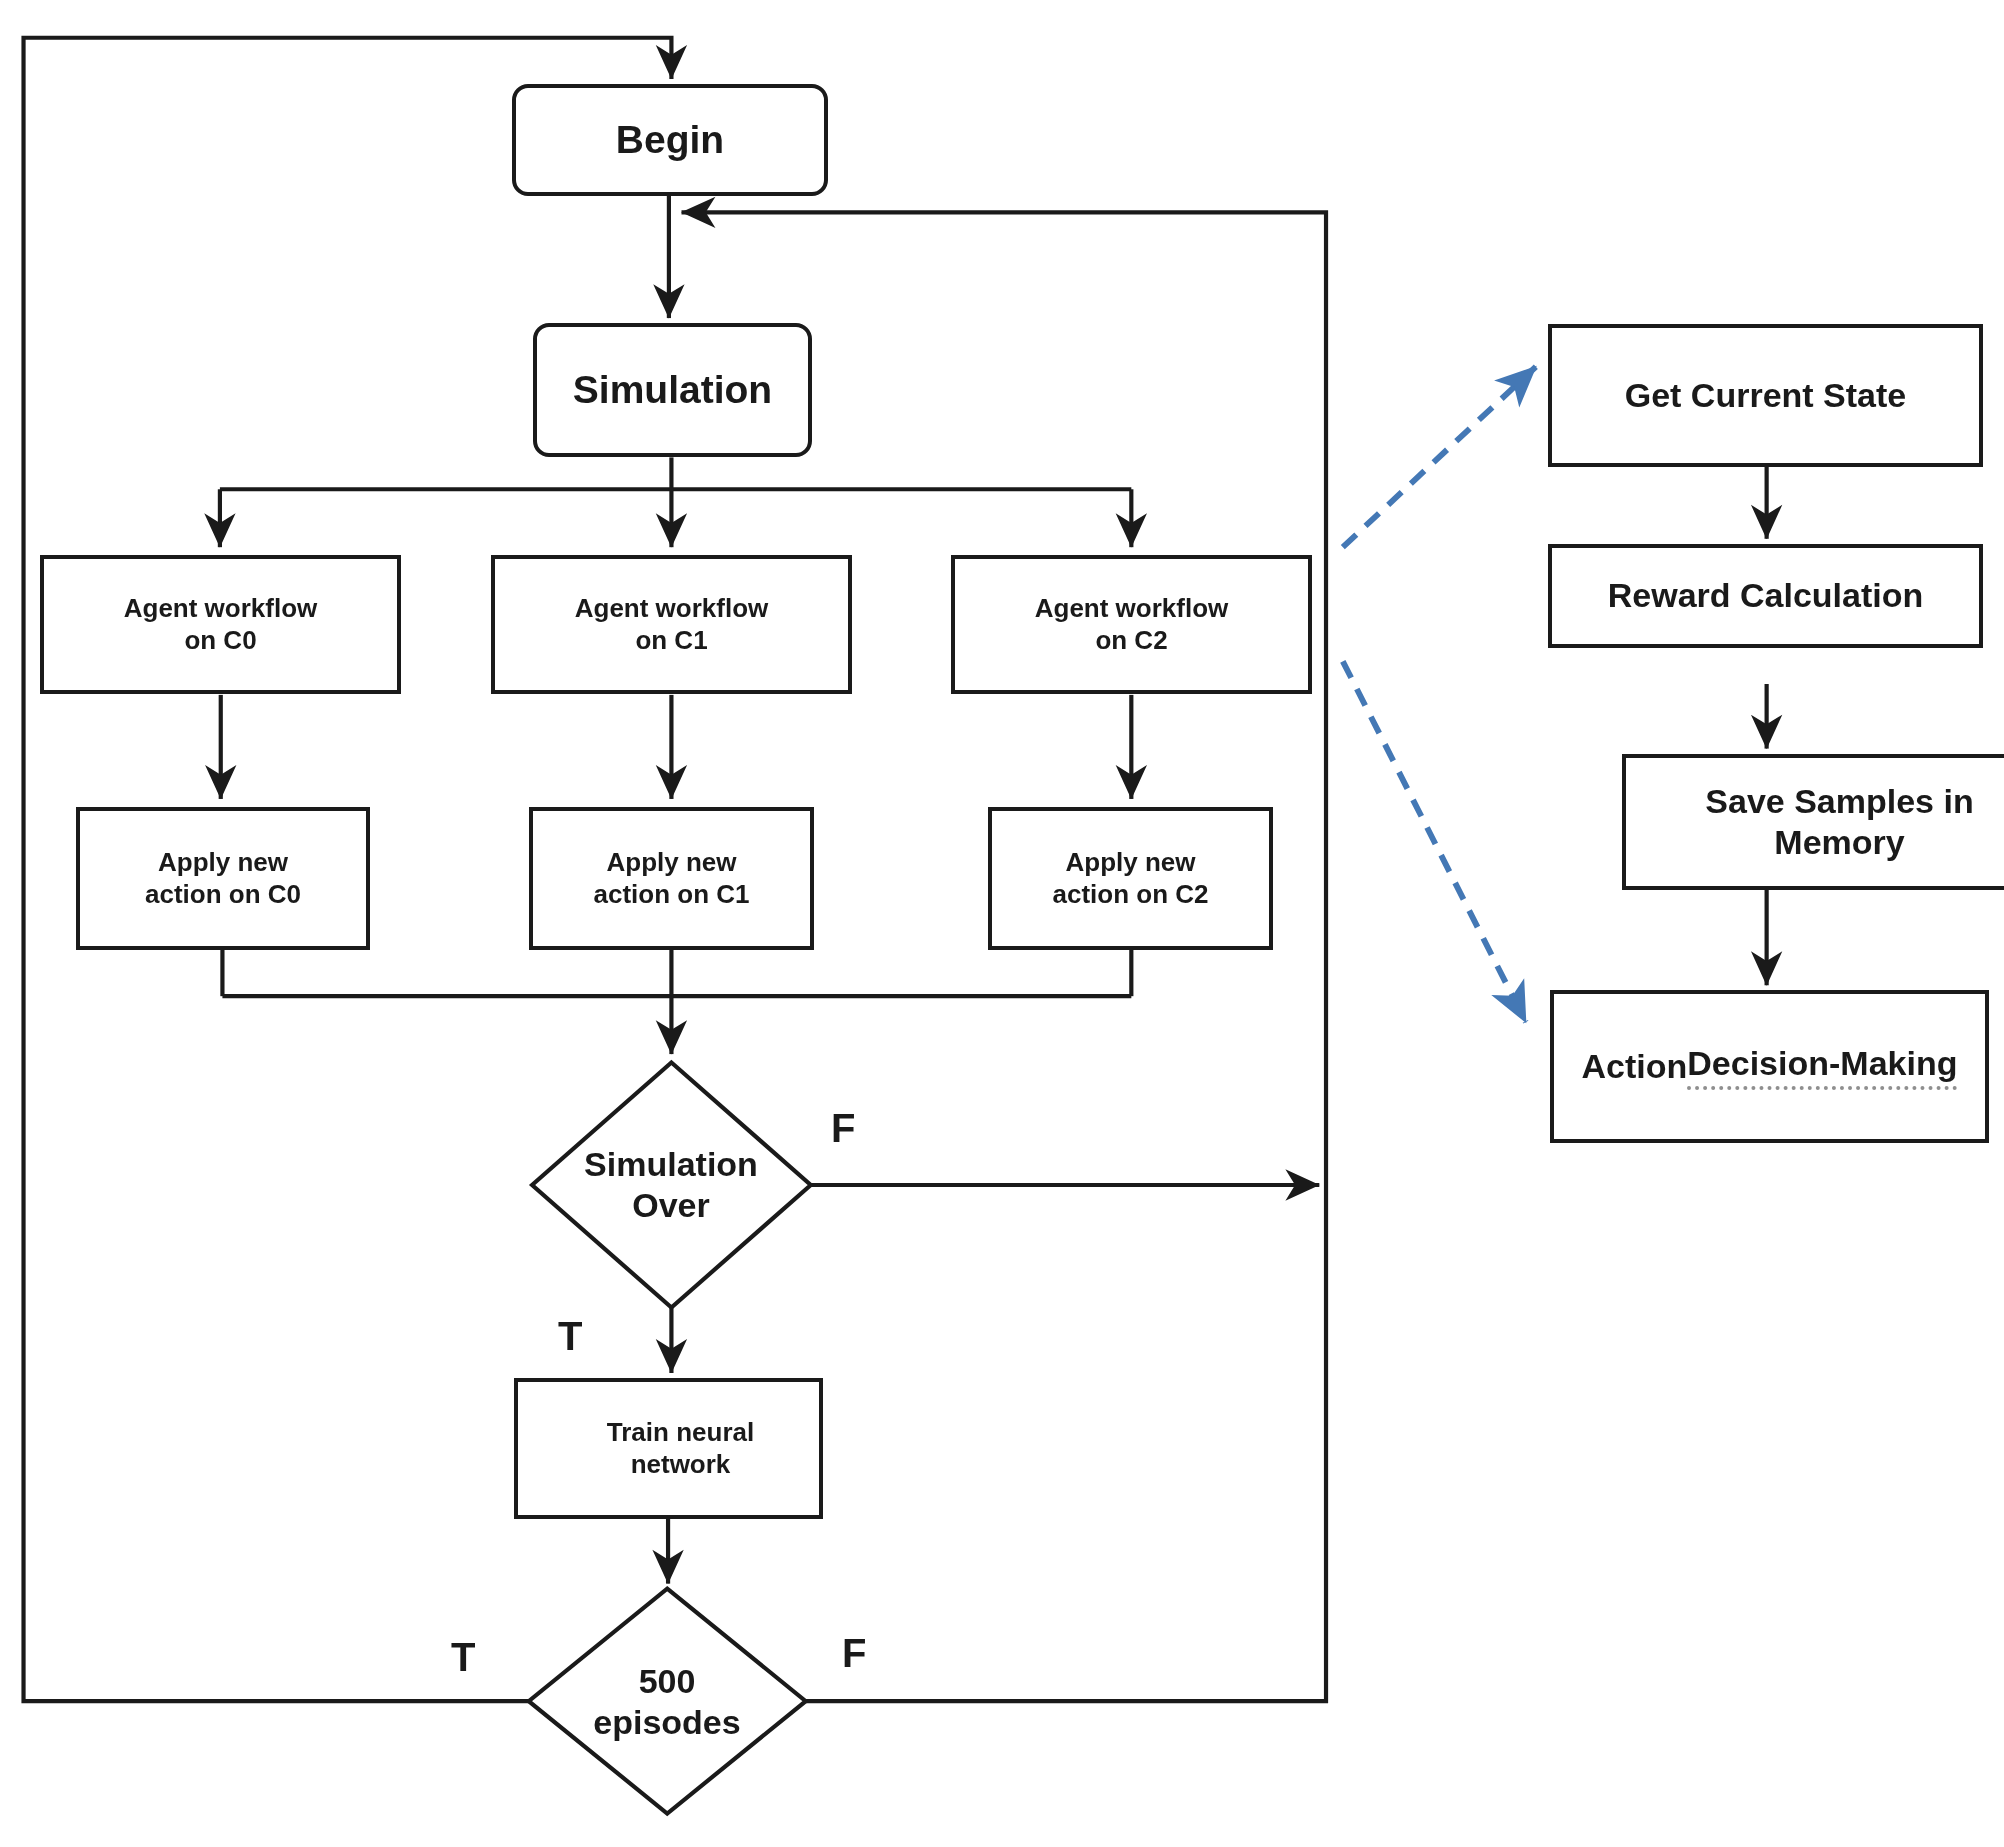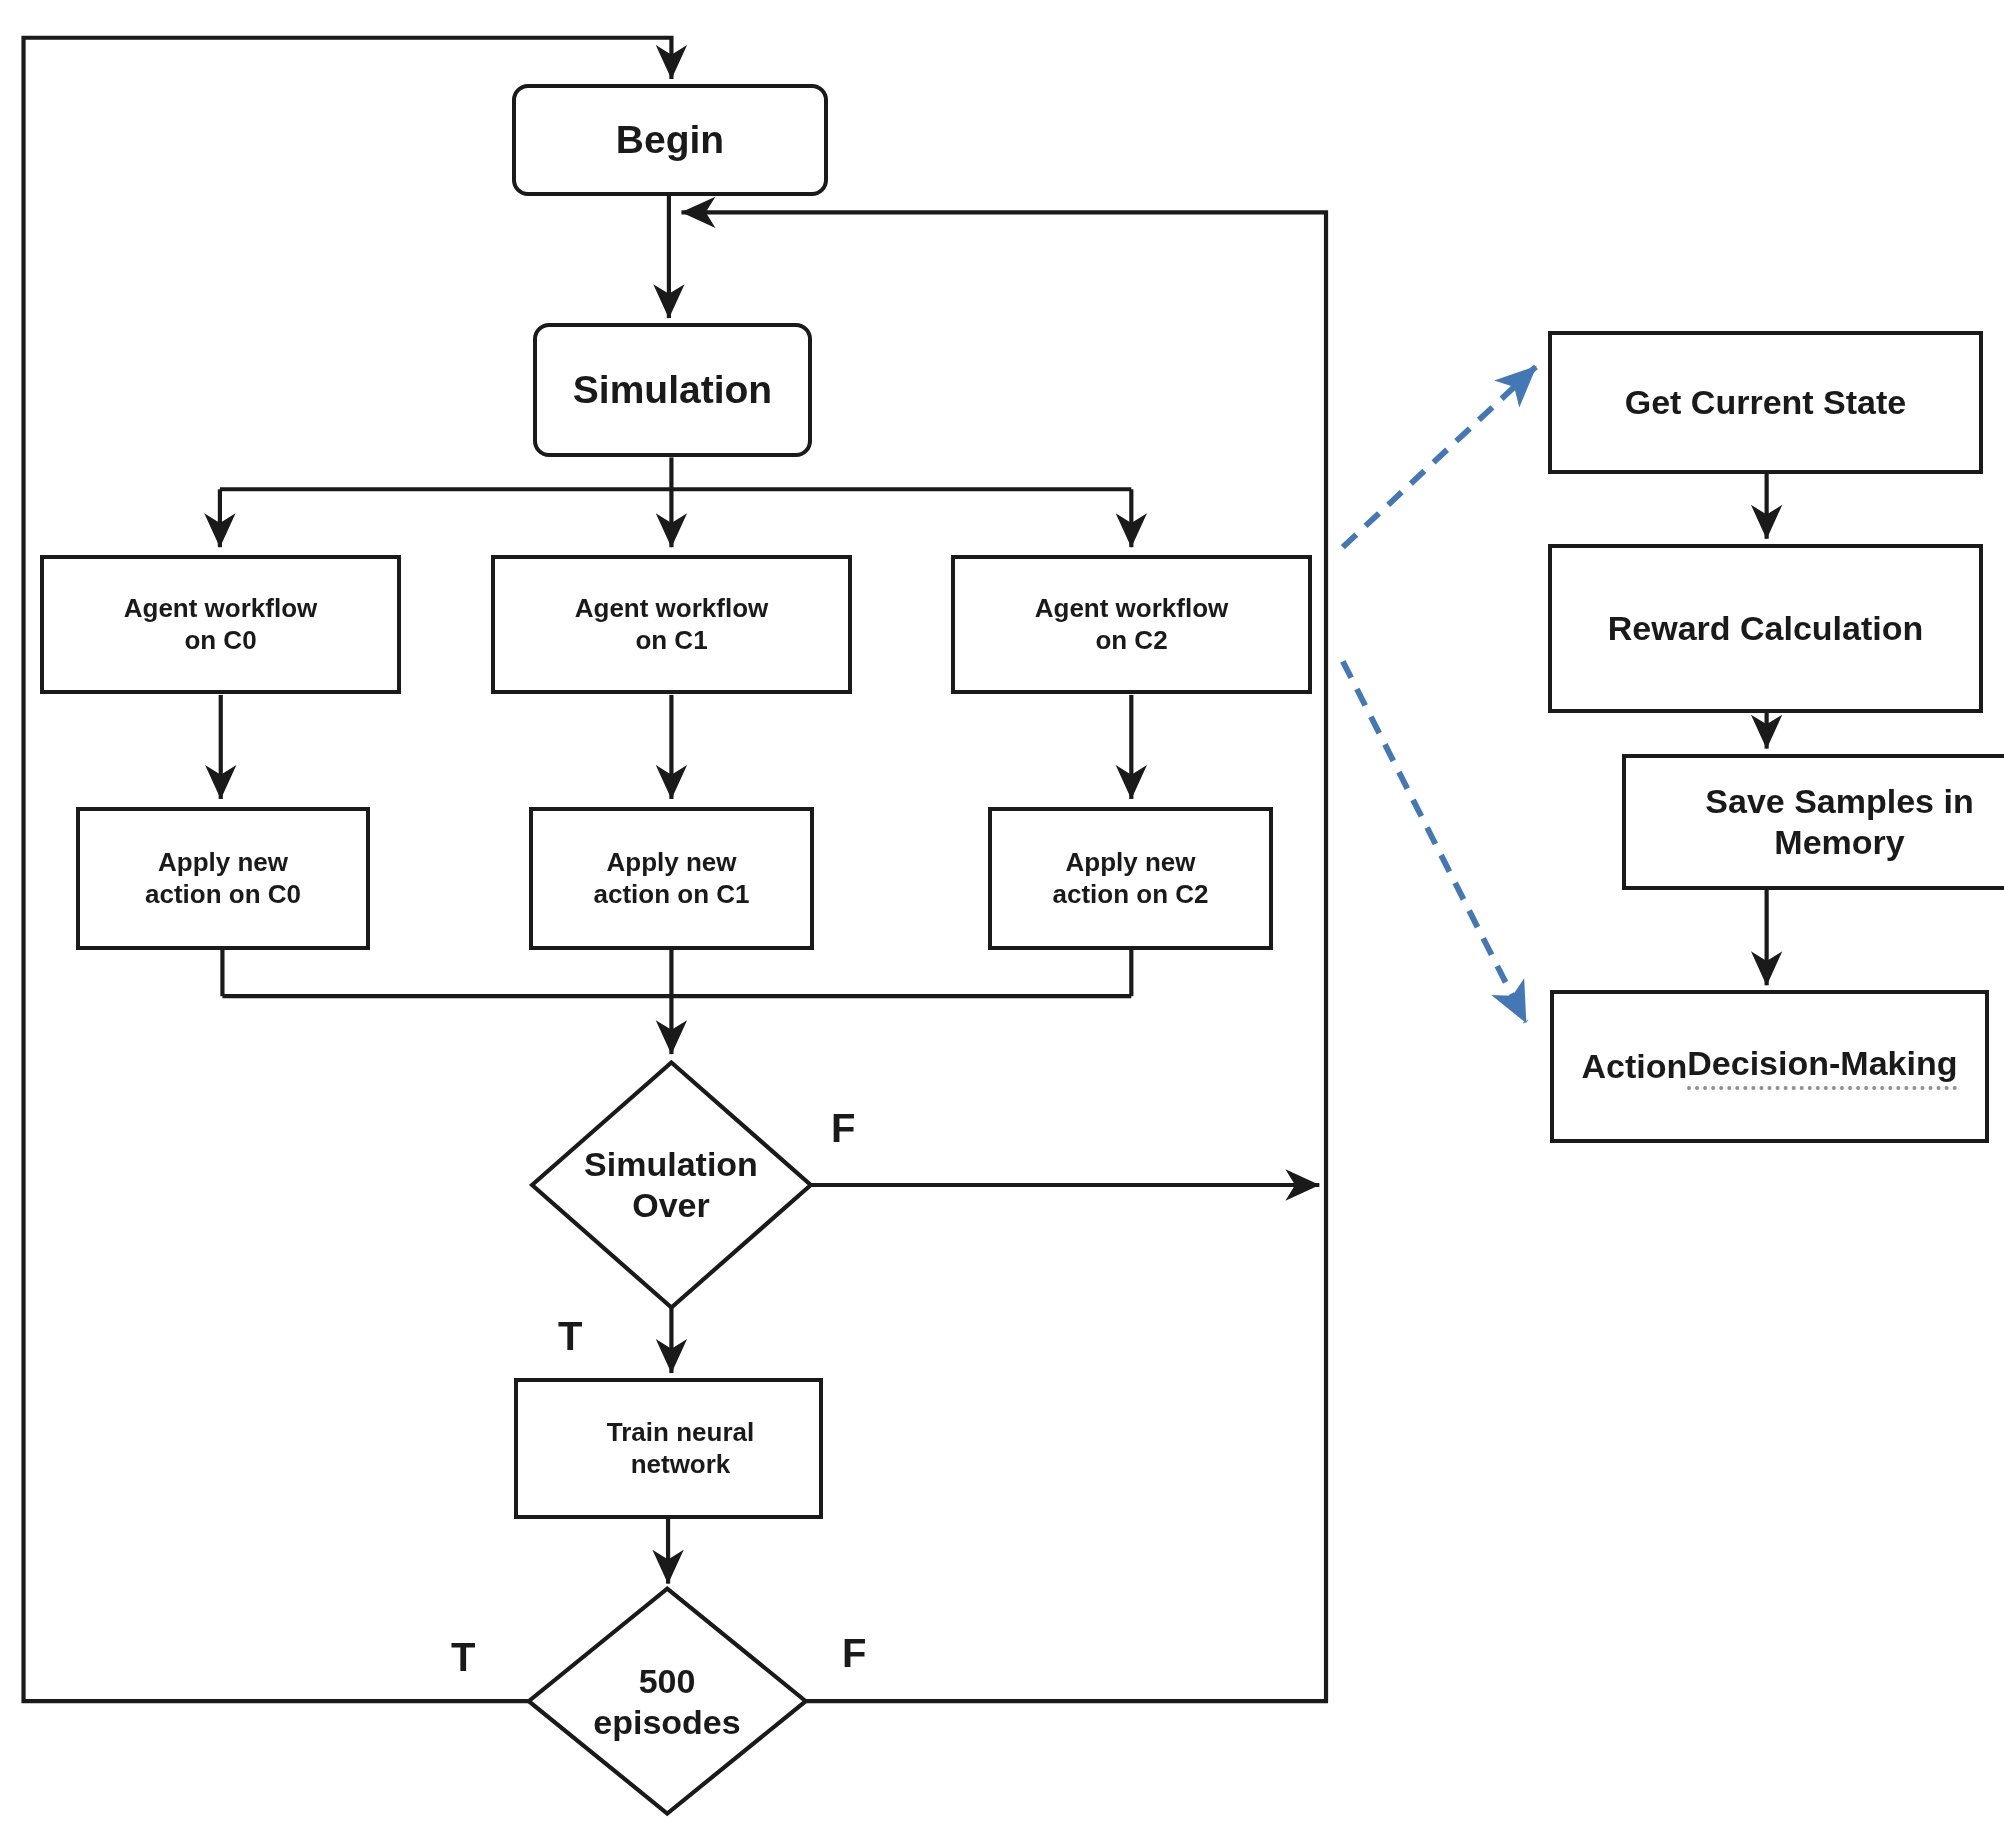"Get Current State" div.node { top: 331px -> 324px }
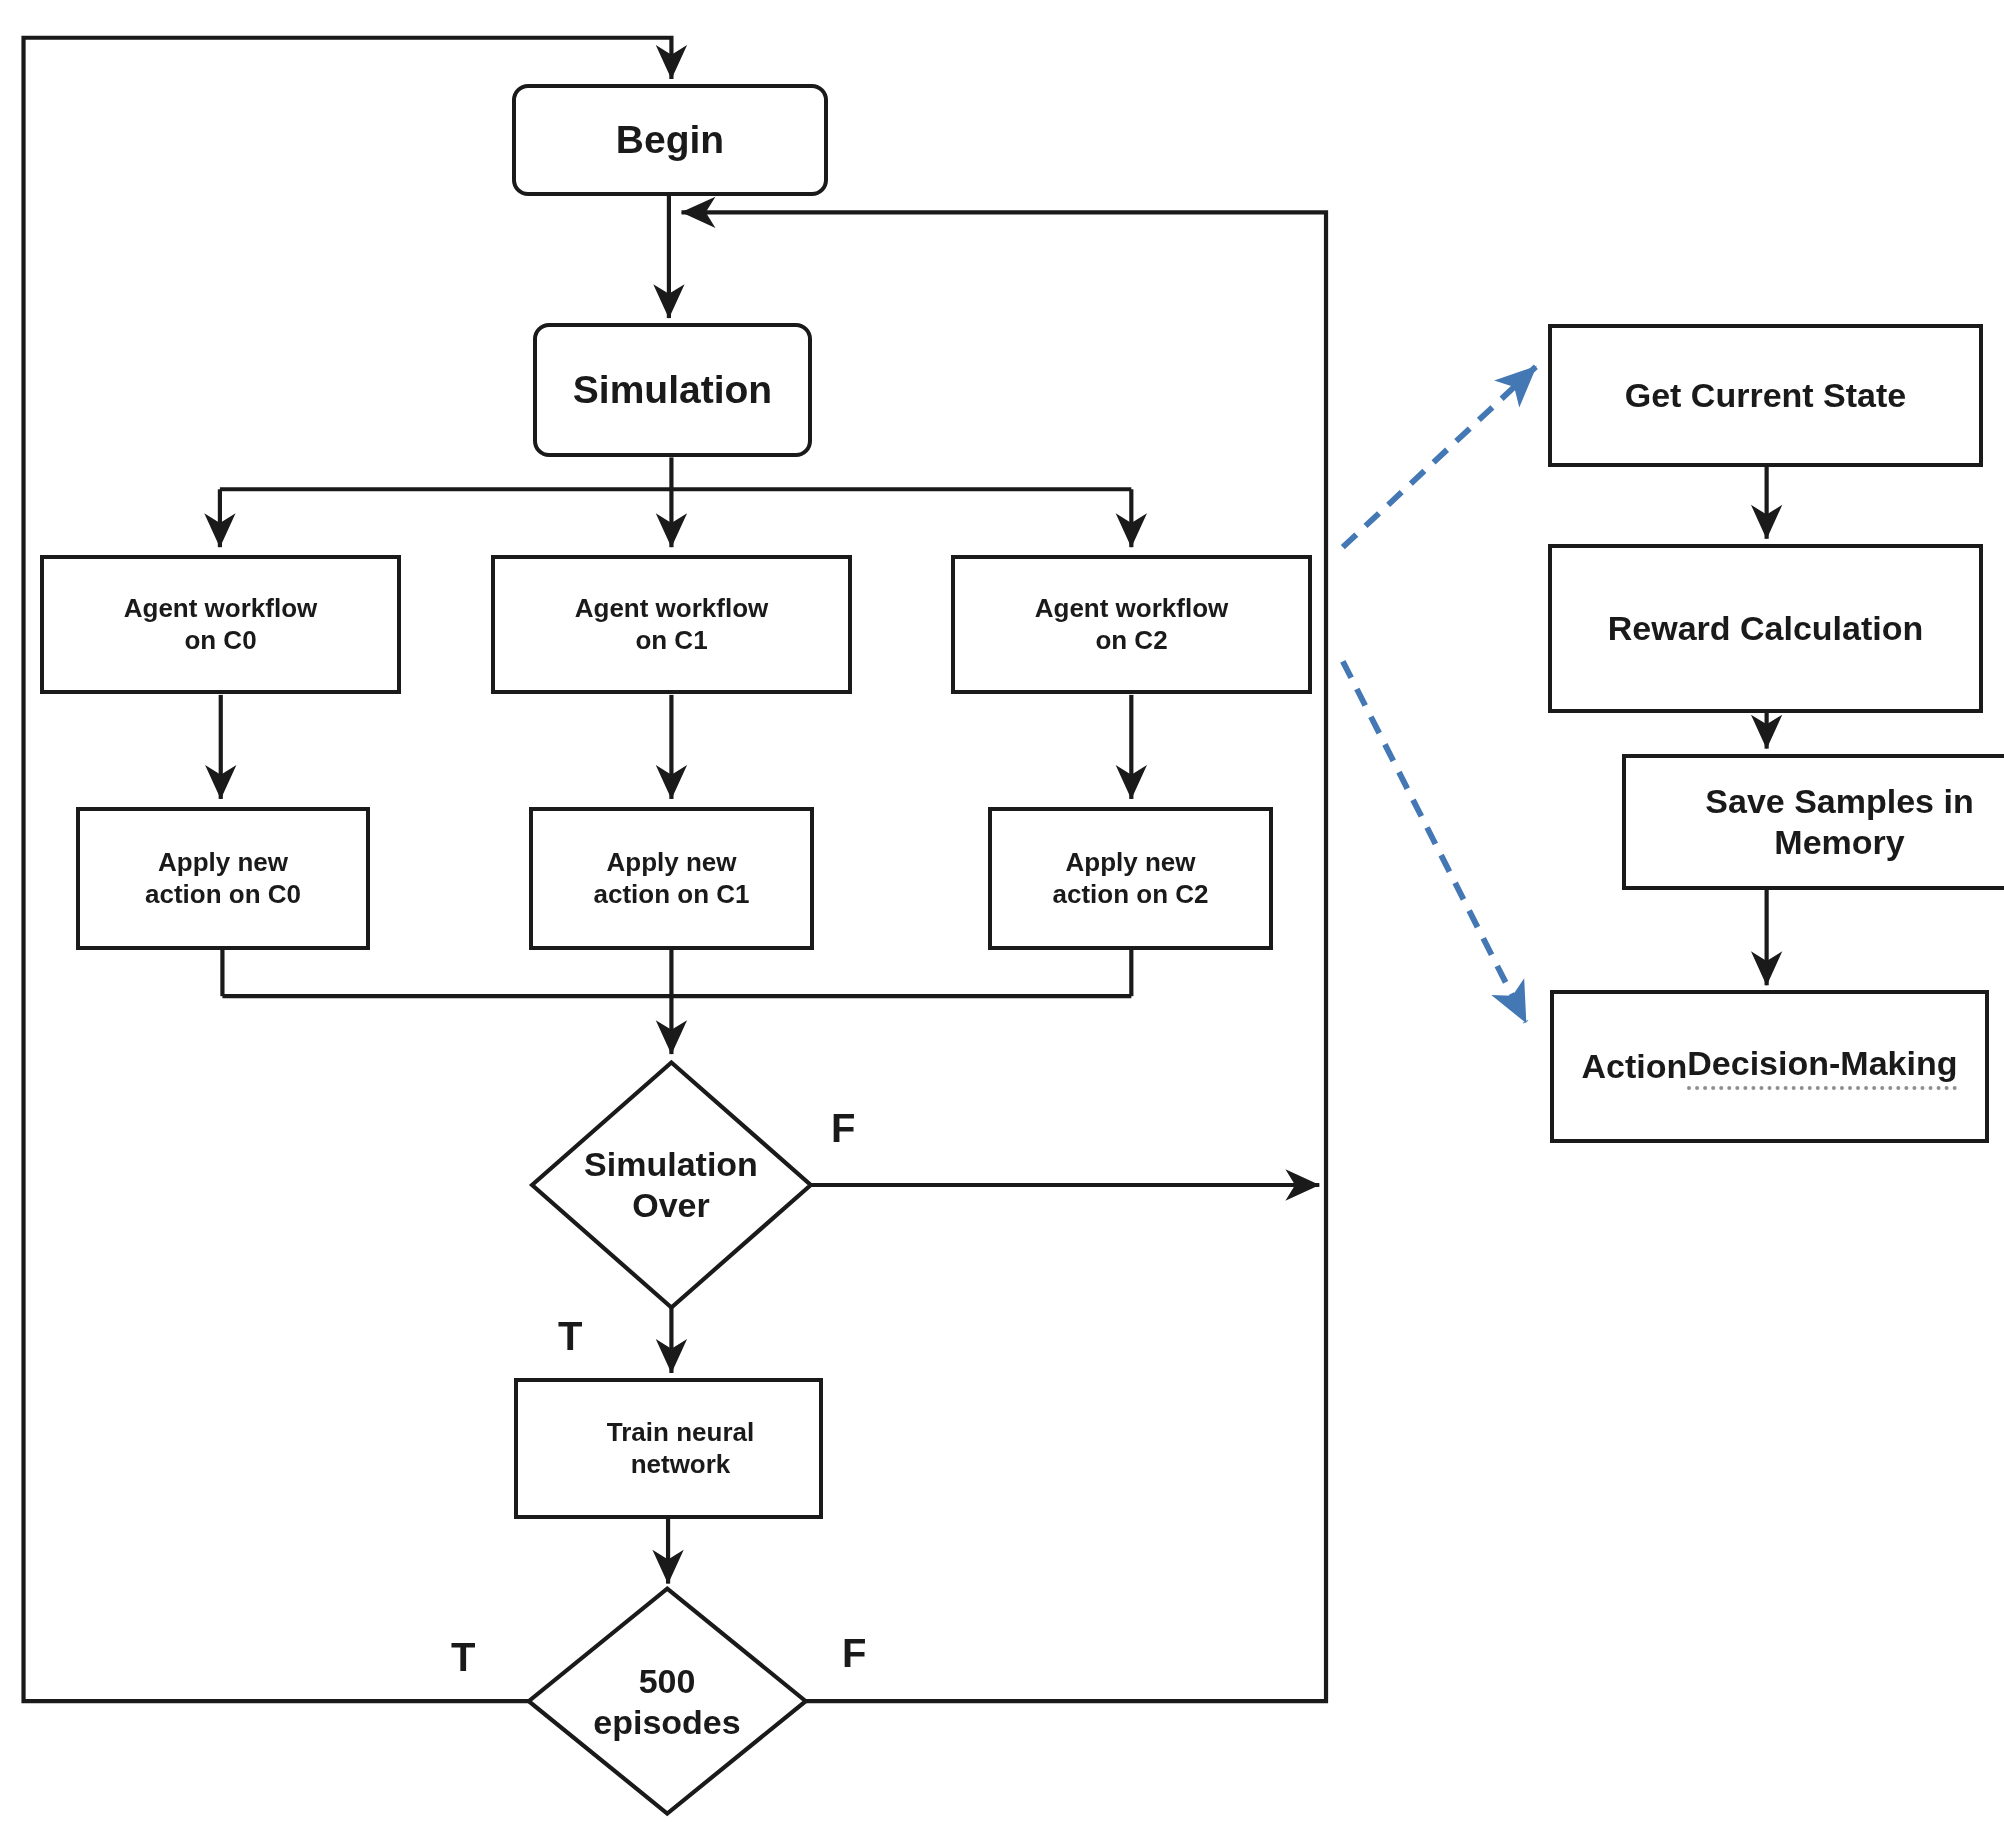"Reward Calculation" div.node { height: 169px -> 104px }
